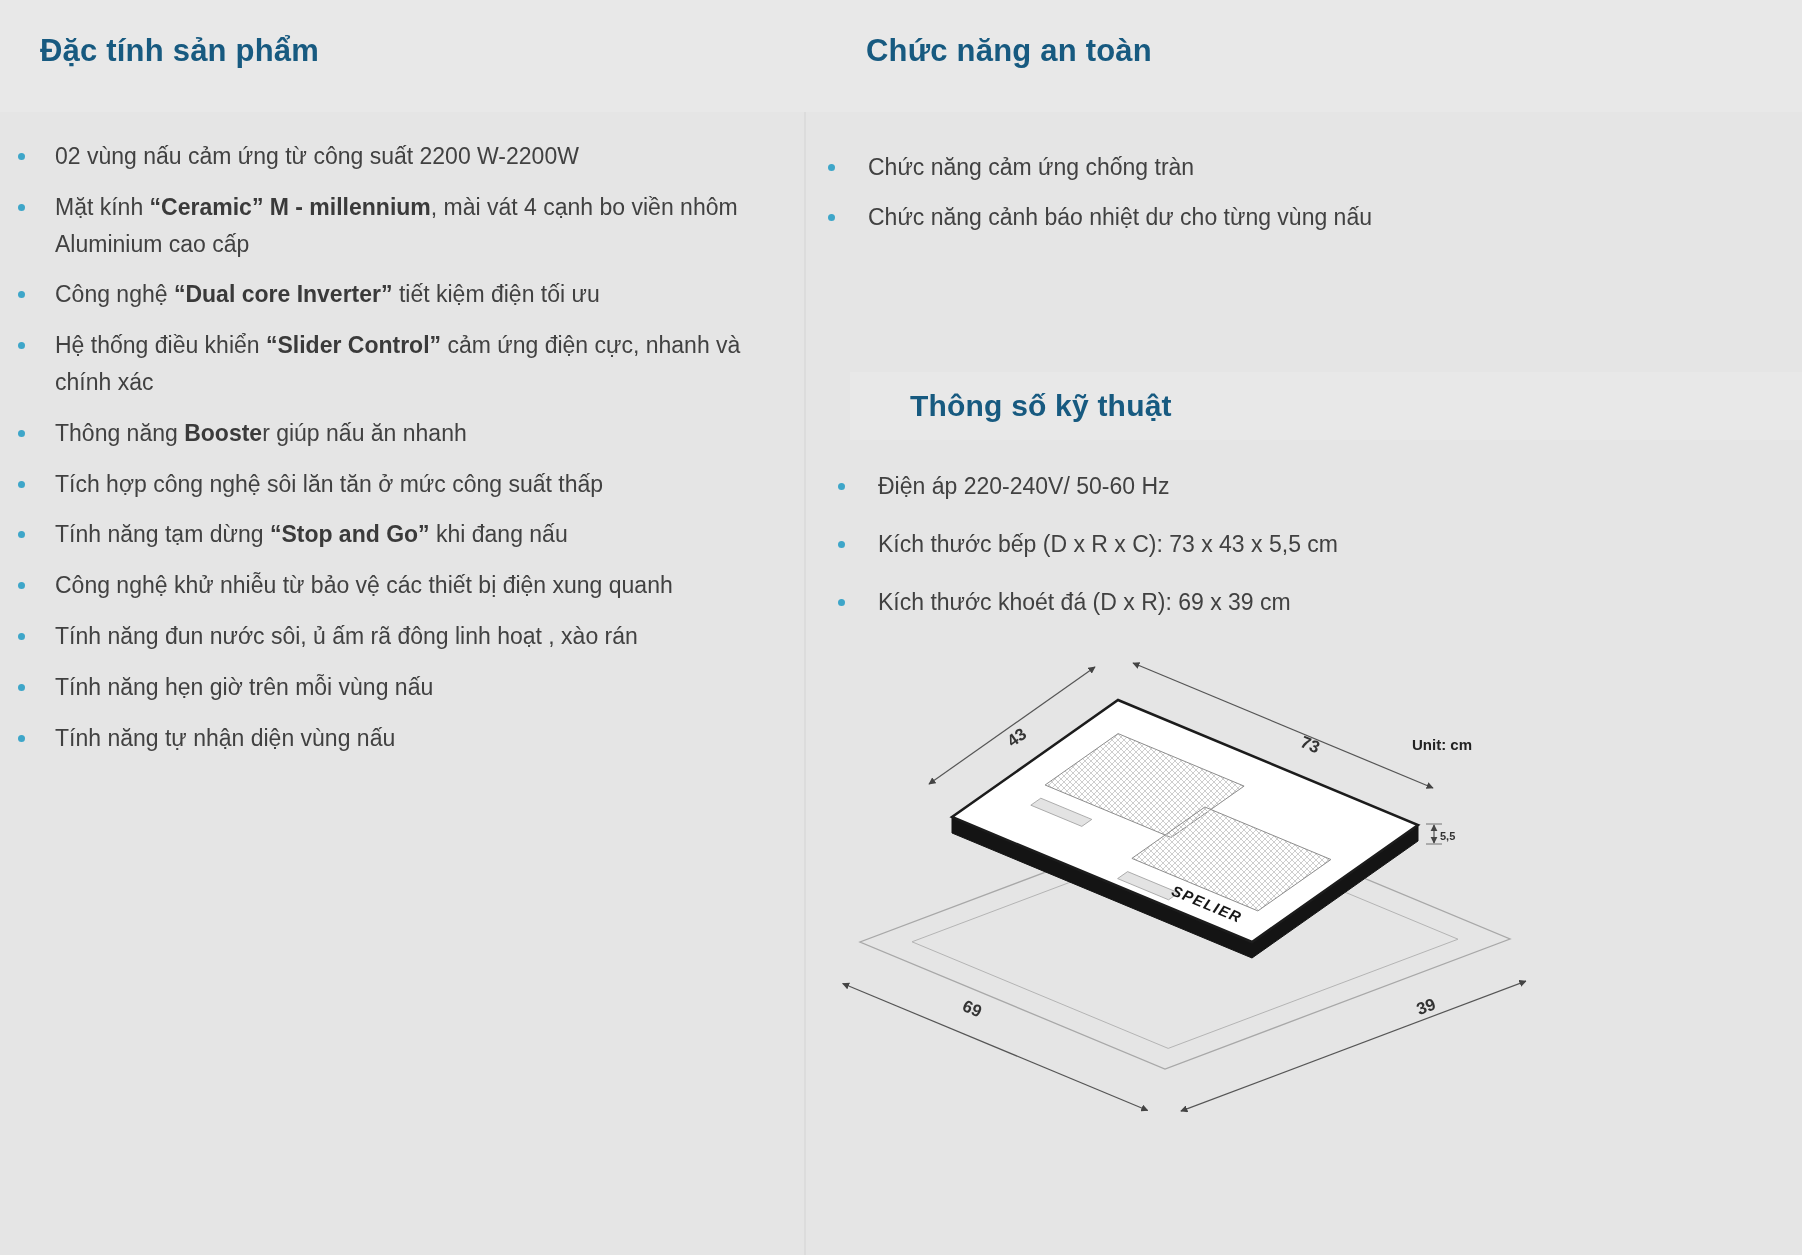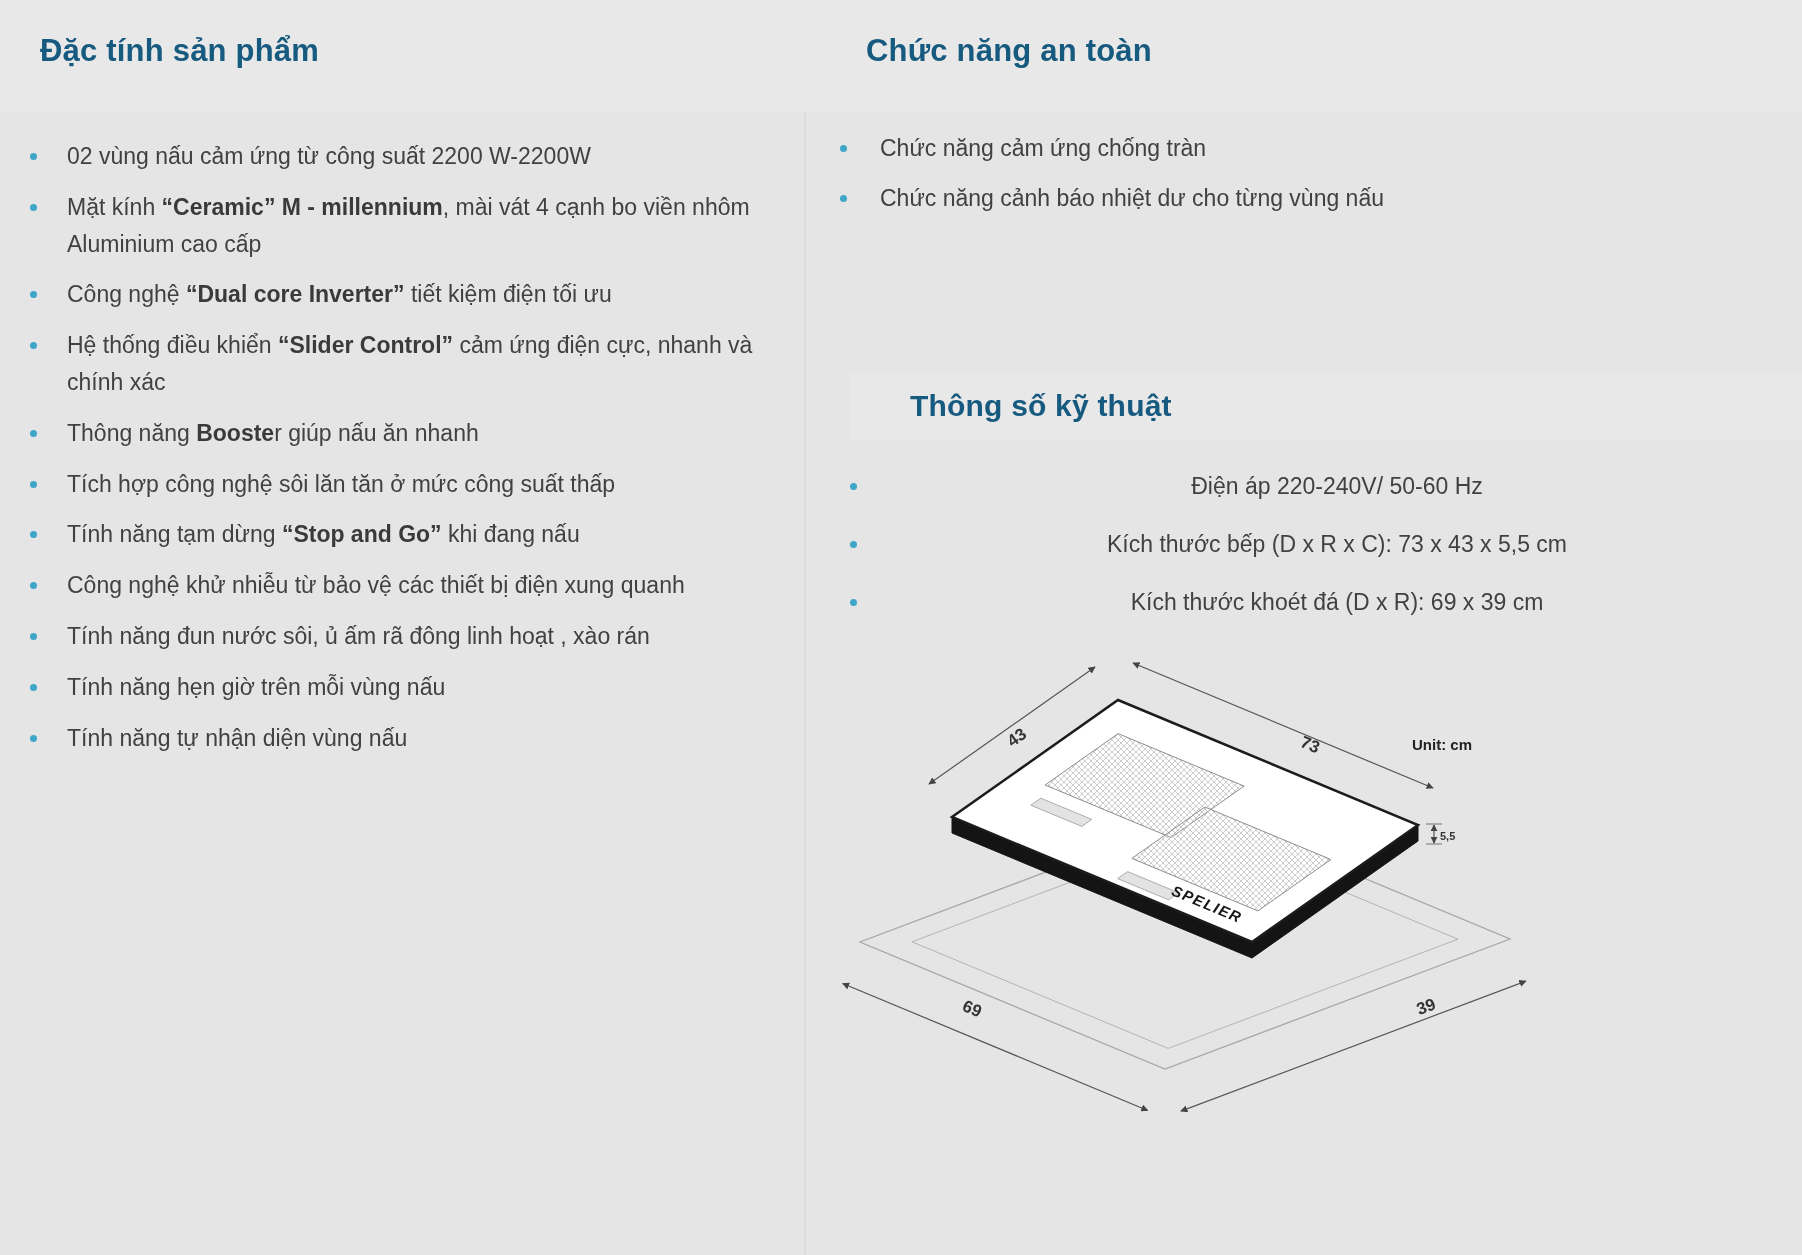"02 vùng nấu cảm ứng" ul { margin-left: 12px -> none }
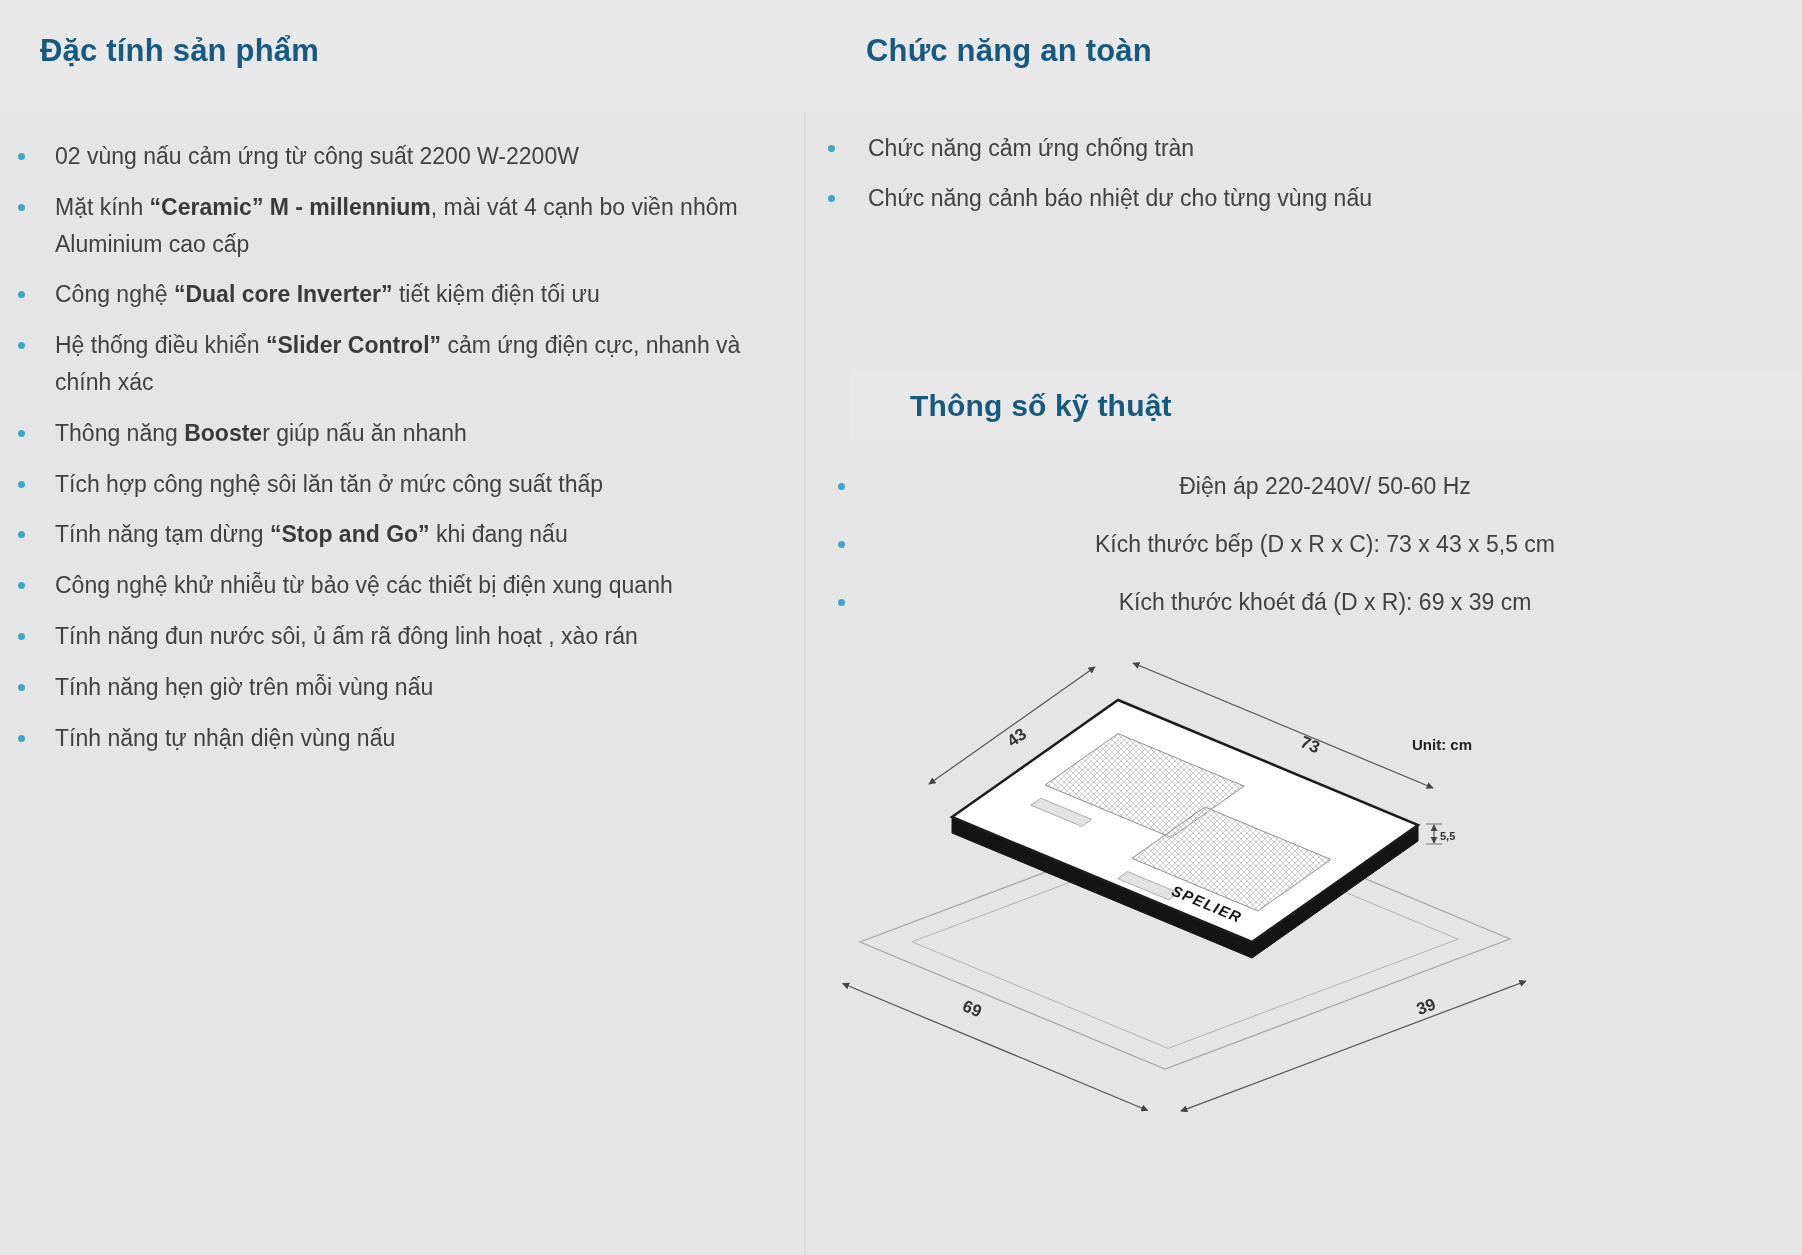"Chức năng cảm ứng chống" .safety-list { top: 130px -> 149px }
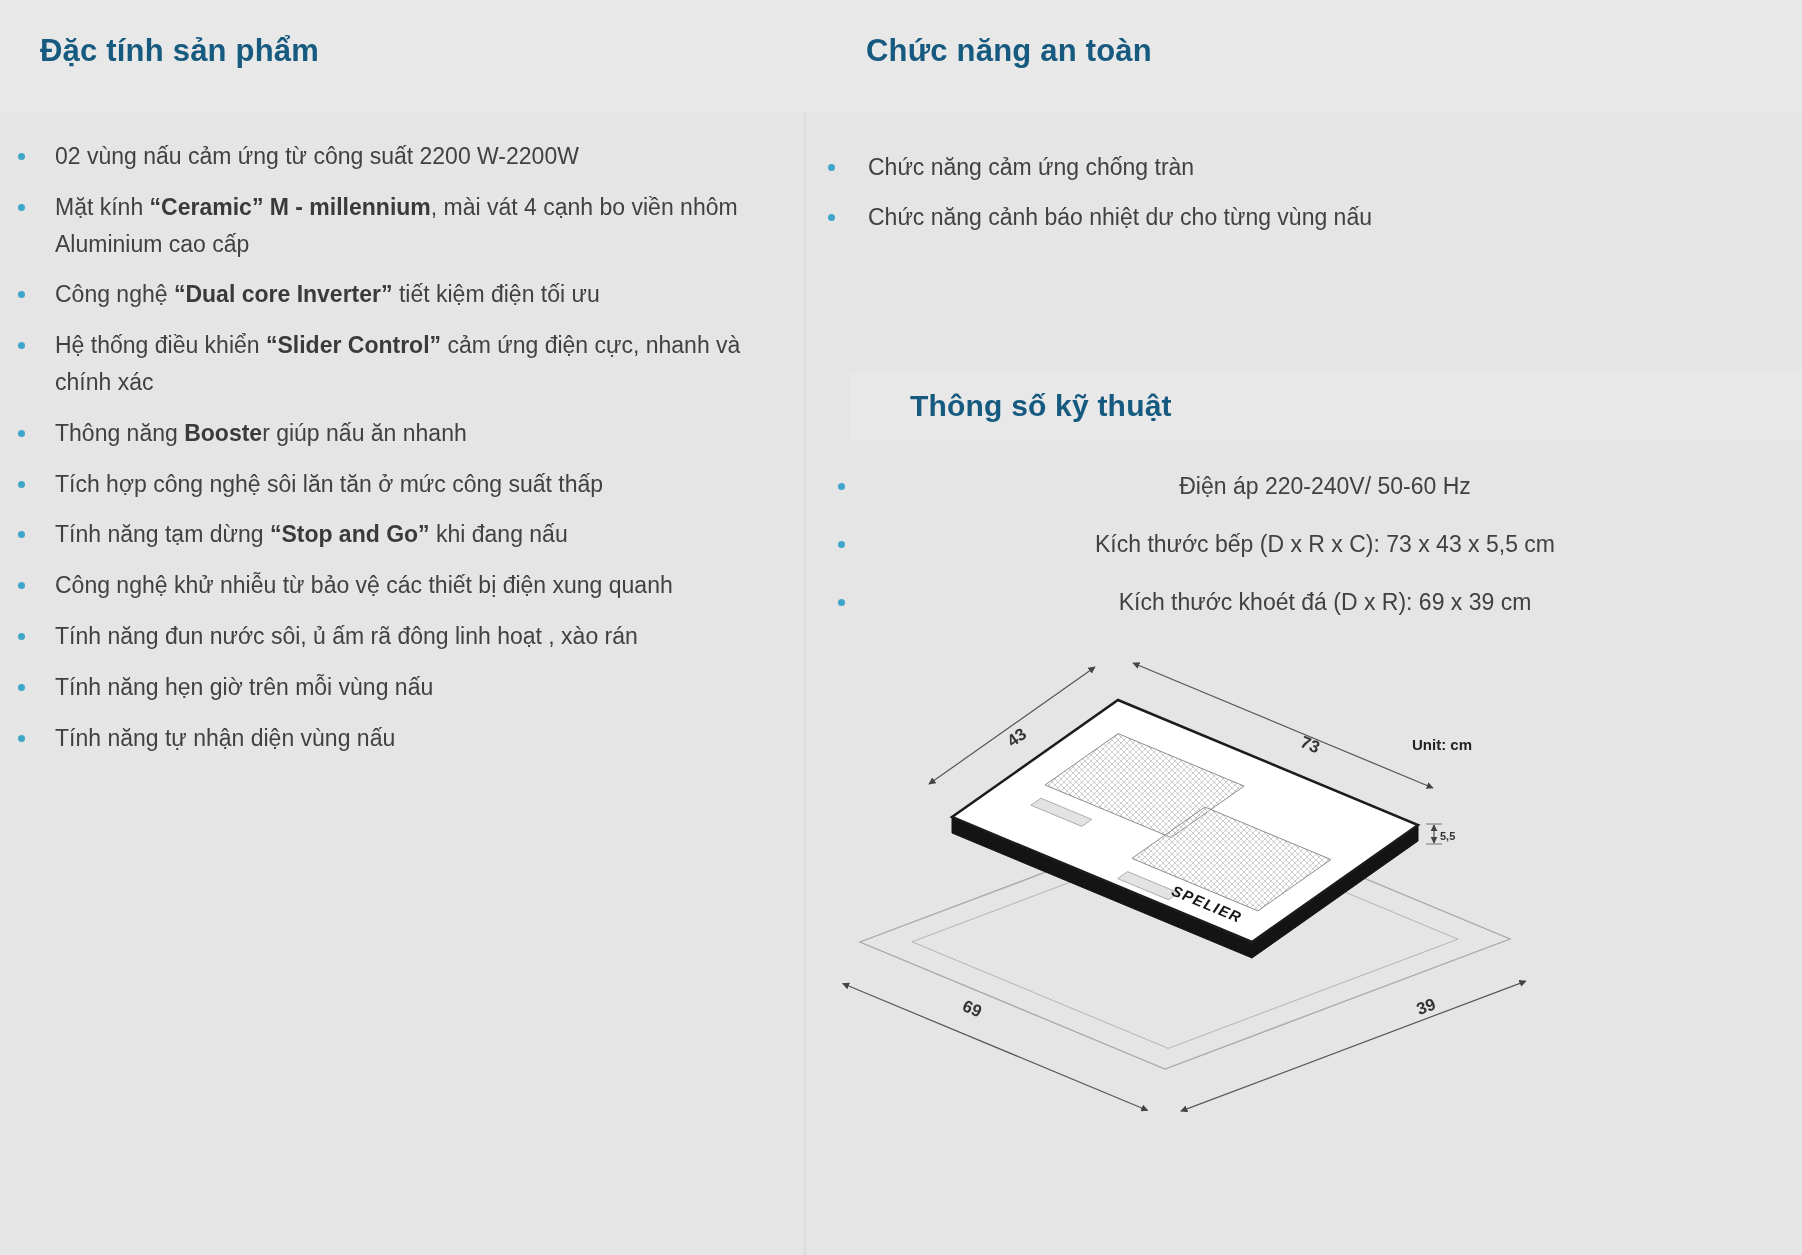"Điện áp 220-240V/ 50-60 Hz" .specs-list { text-align: center -> none }
